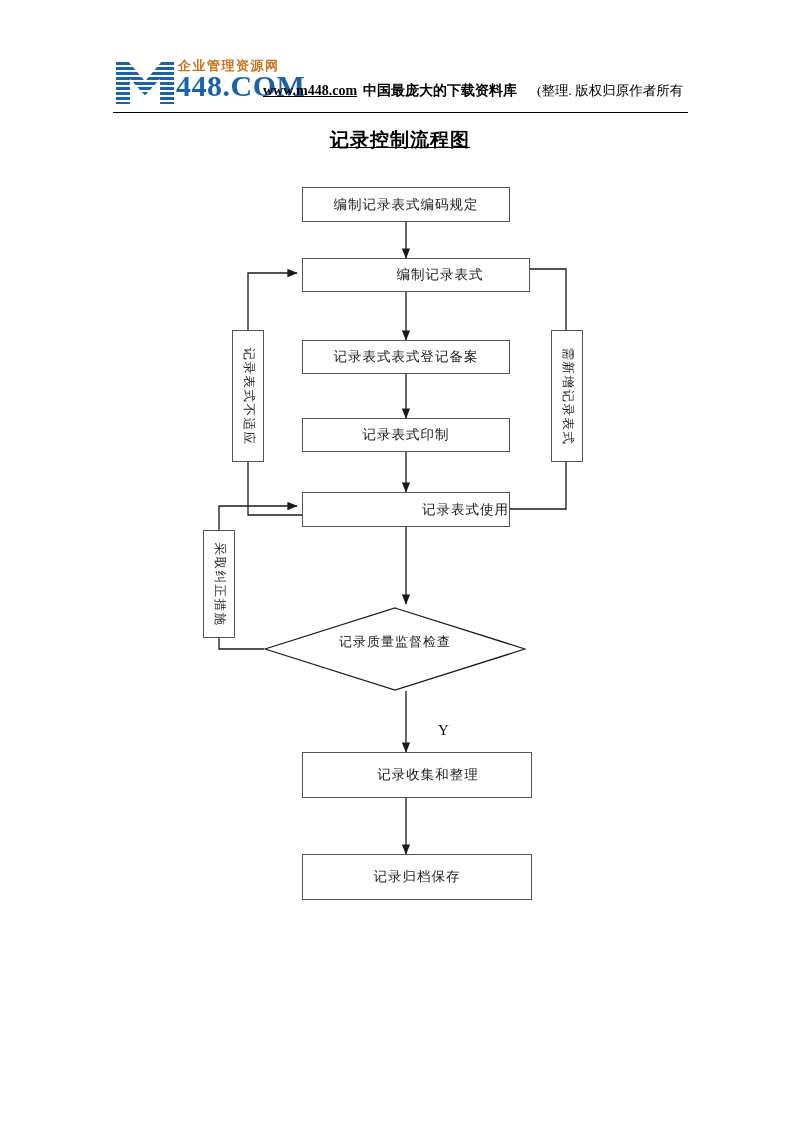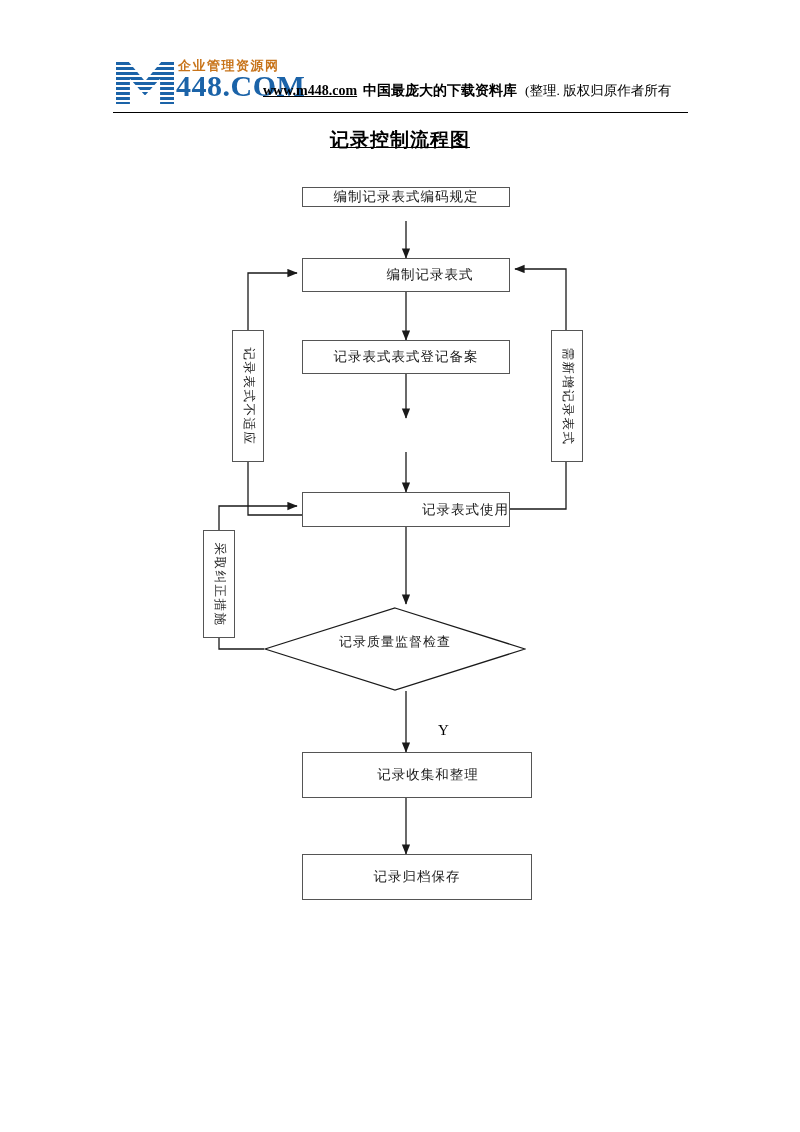"(整理. 版权归原作者所有" #header-note { margin-left: 8px -> 20px }
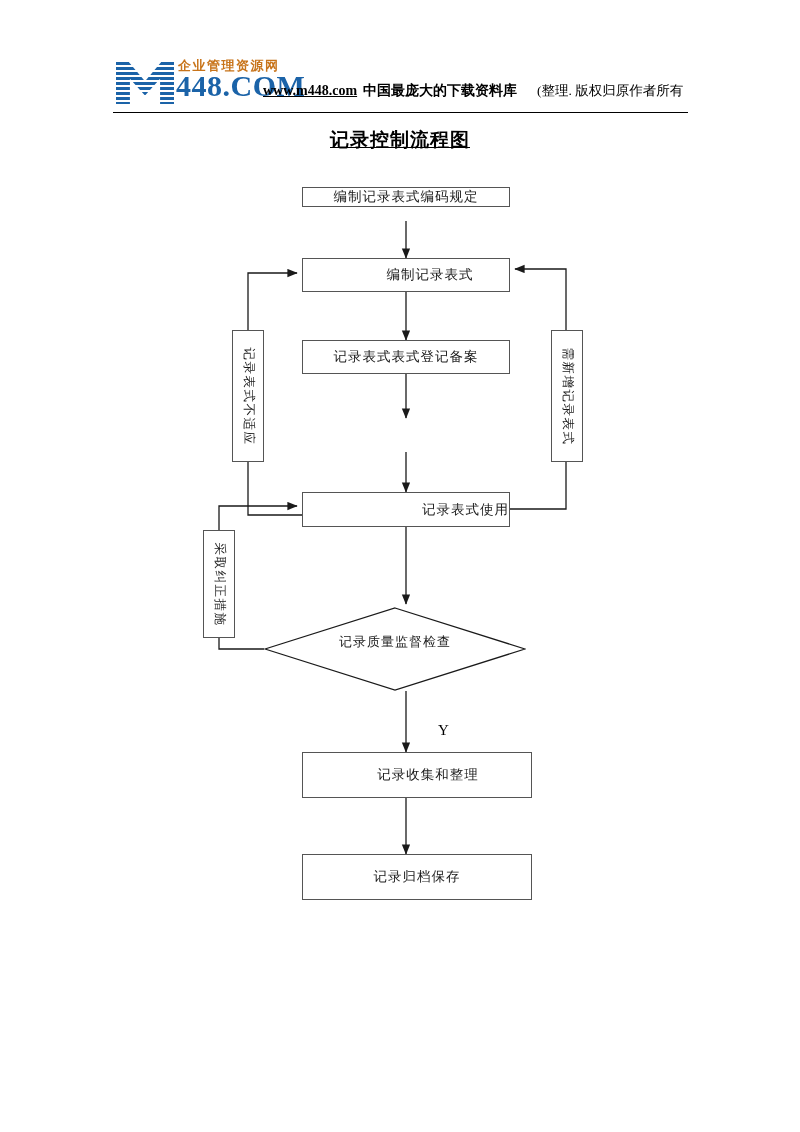"编制记录表式编码规定" div.node { height: 20px -> 35px }
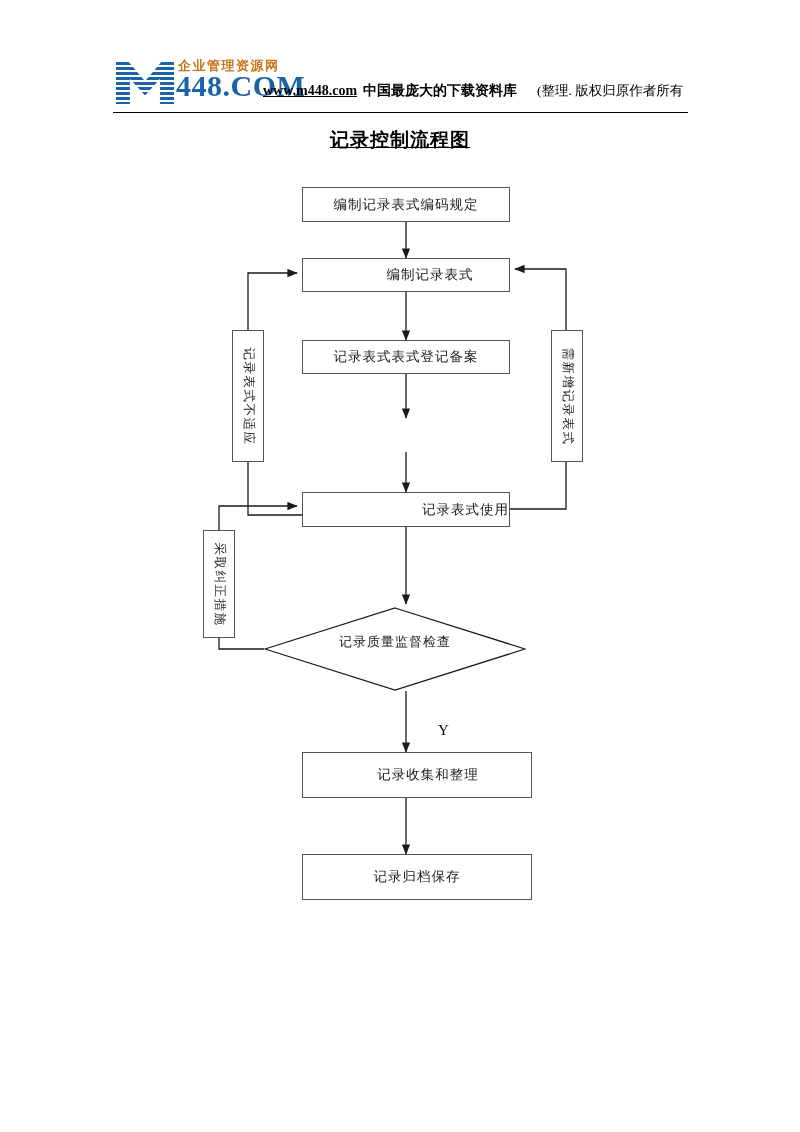"编制记录表式" div.node { width: 208px -> 228px }
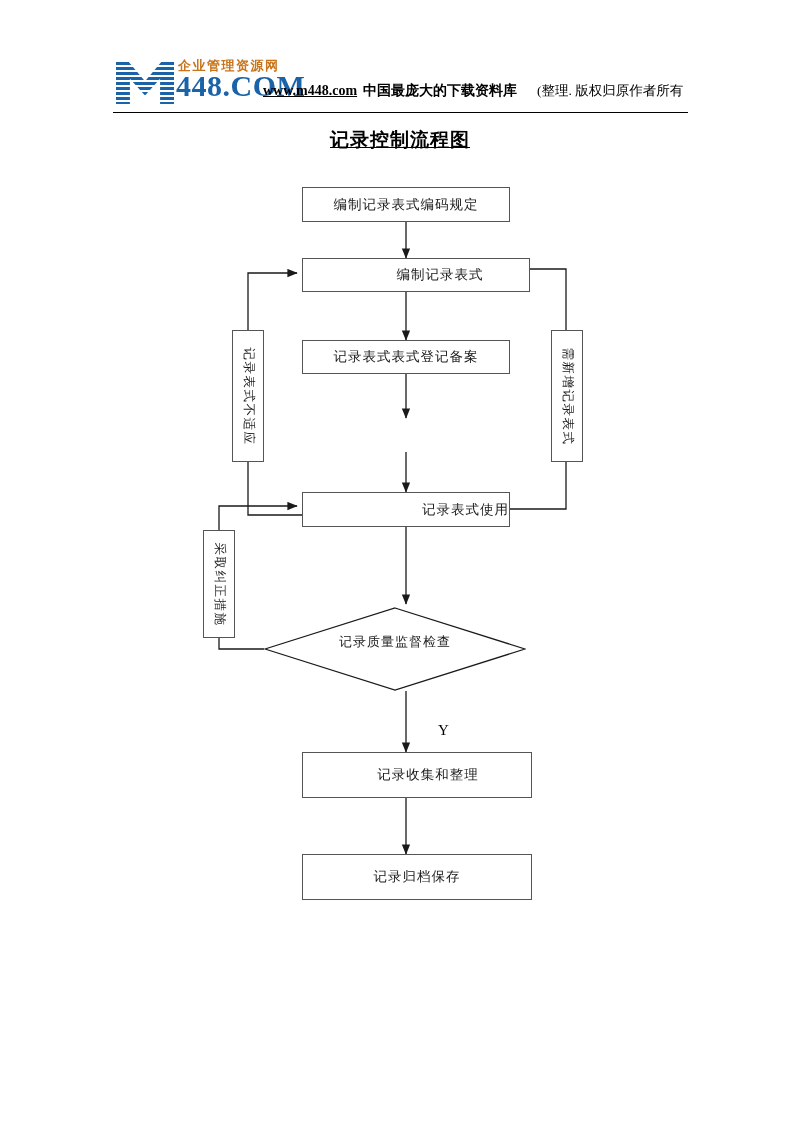"记录表式印制" div.node { html: none -> <div> <span>记录表式印制</span> </div> }
